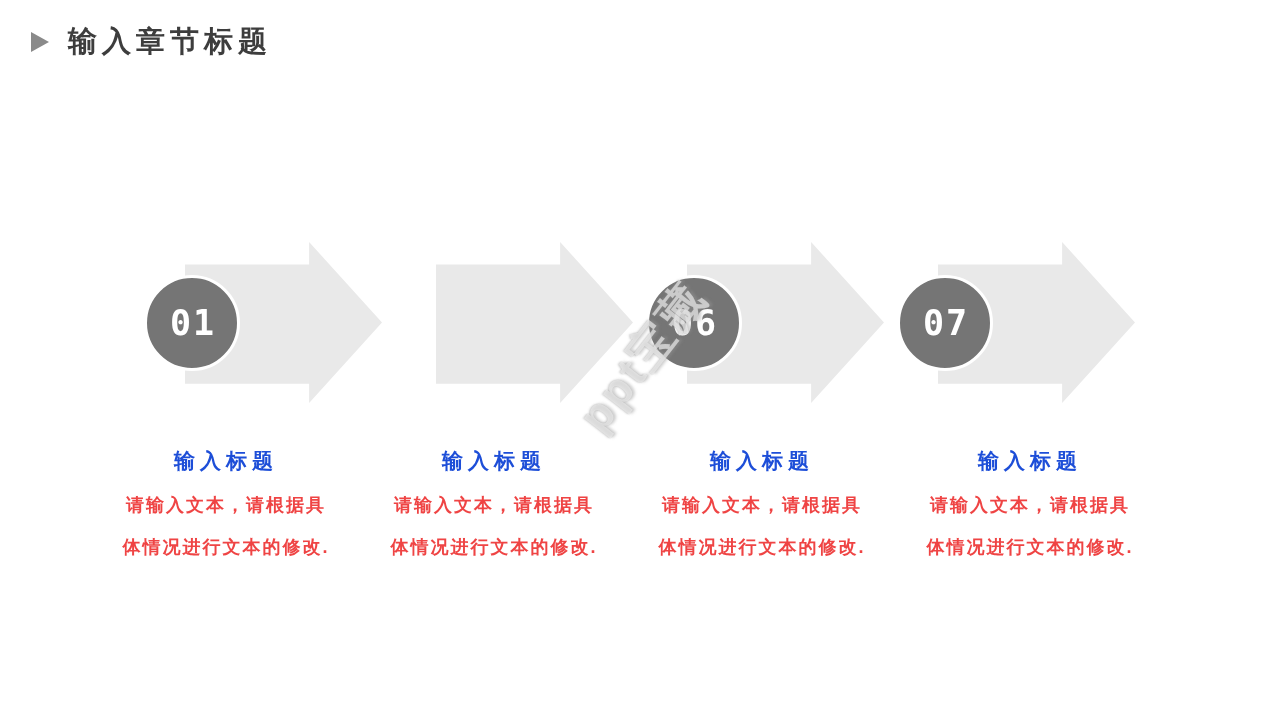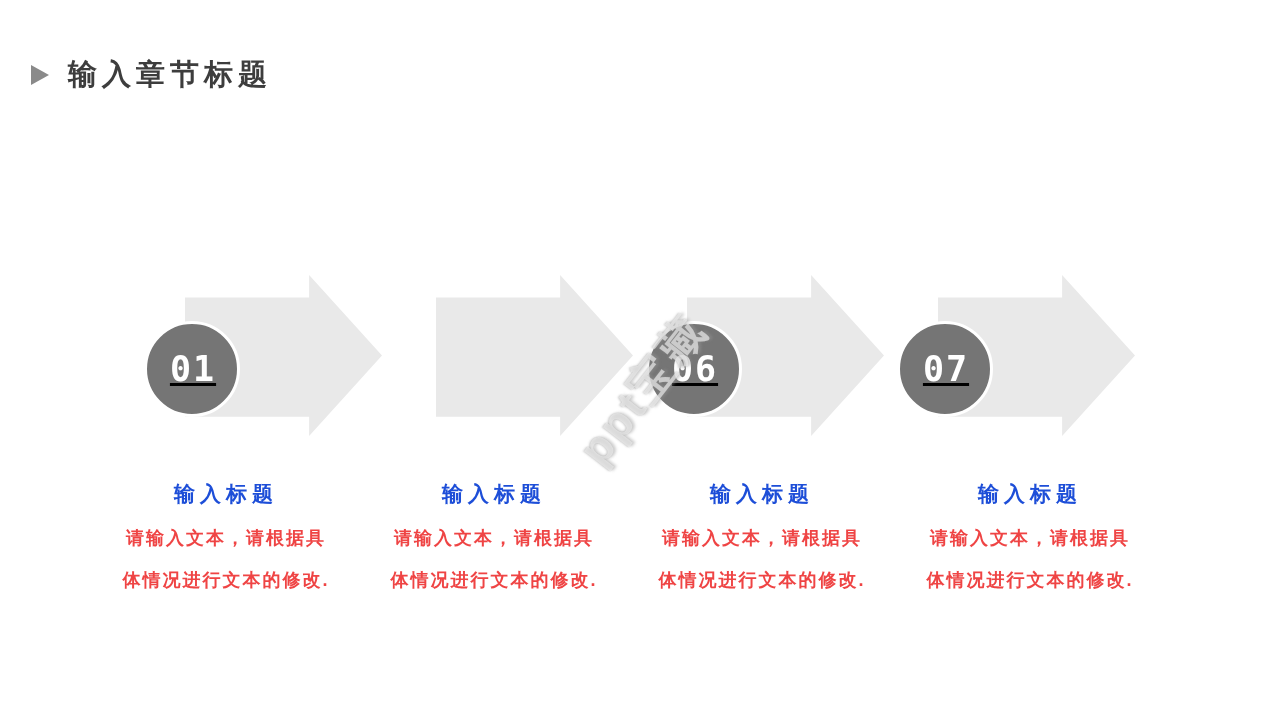"输入章节标题" .slide { margin-top: 33px -> none }
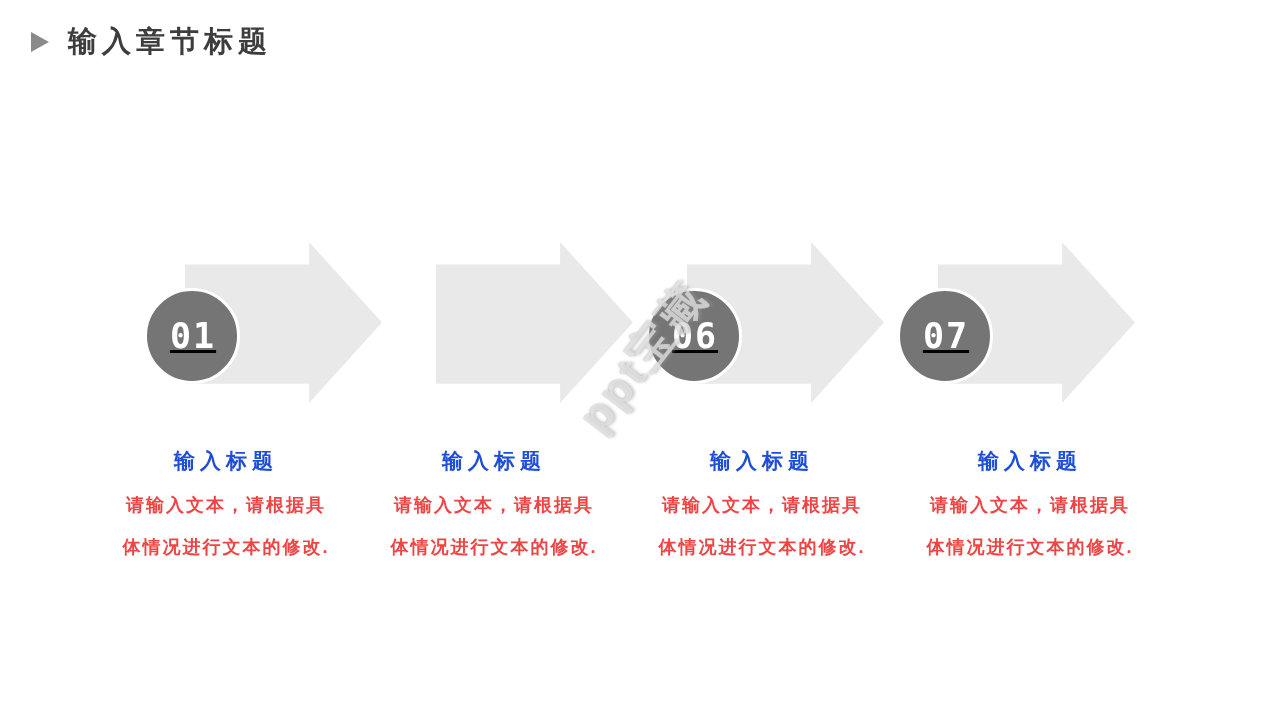"01" .circle { text-decoration: underline -> none; top: 288px -> 275px }
